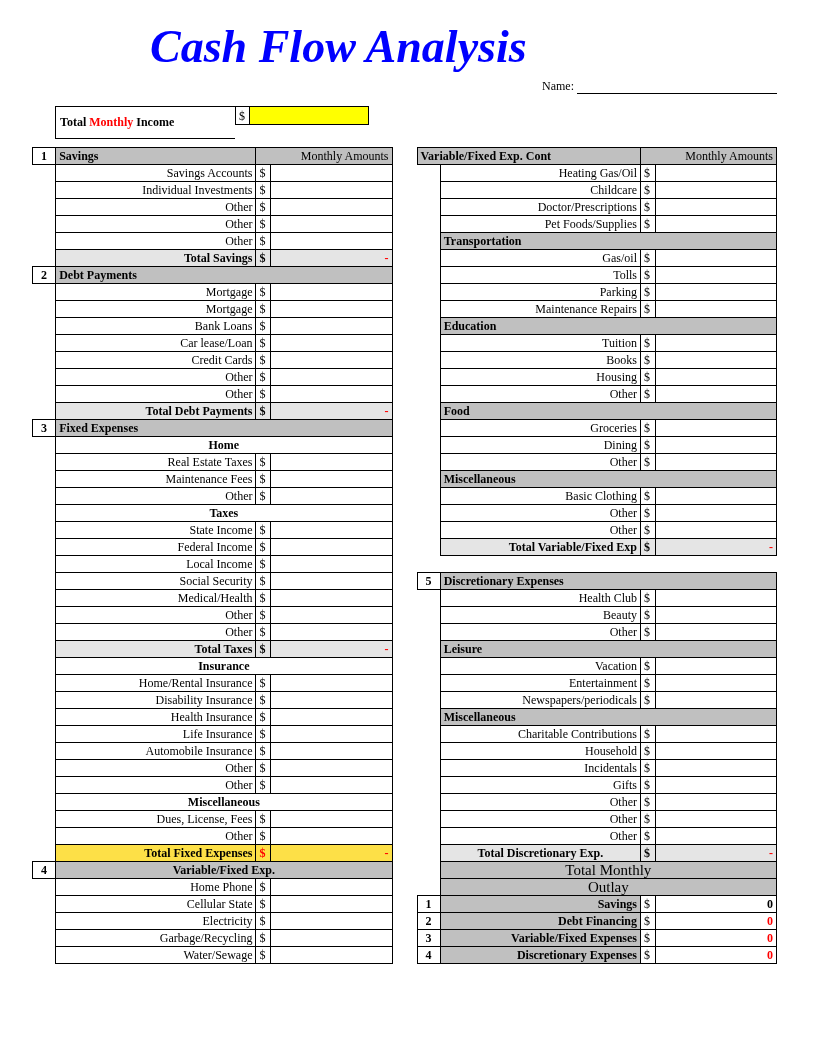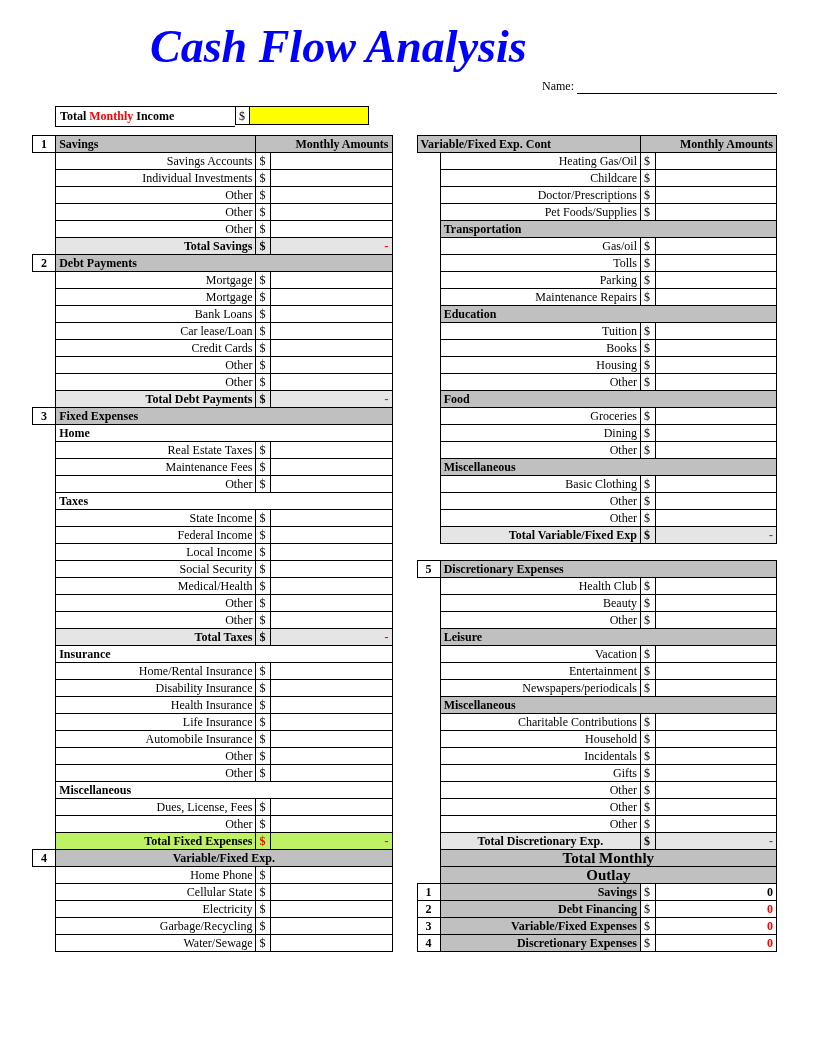"Total Monthly Income" .income-box { padding: 2px 4px -> 8px 4px }
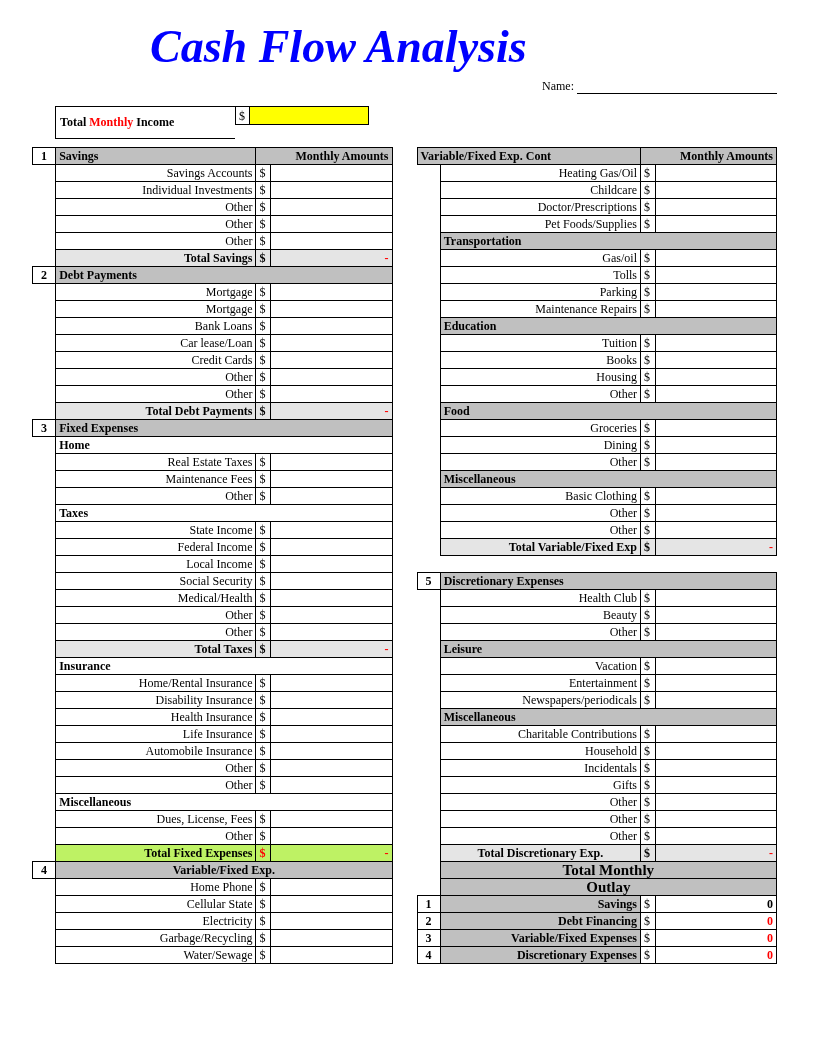"Monthly Amounts" td.col-hdr { font-weight: bold -> normal }
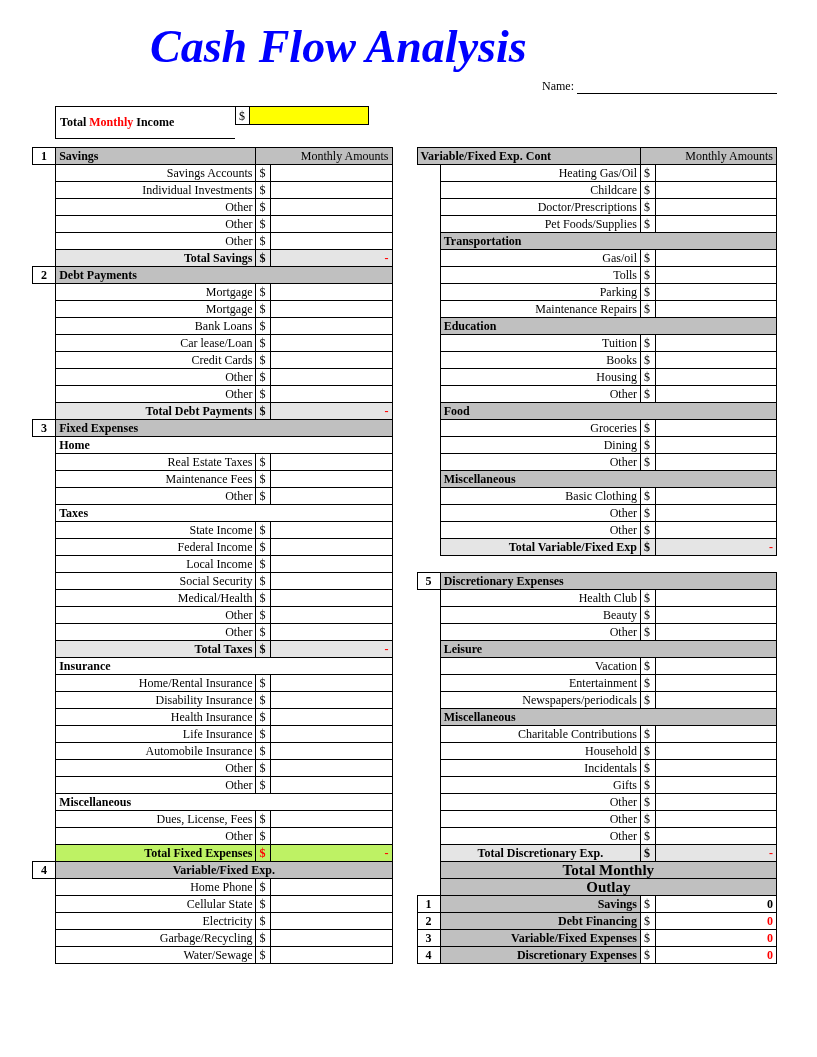"Home" td.micro-hdr { text-align: left -> center }
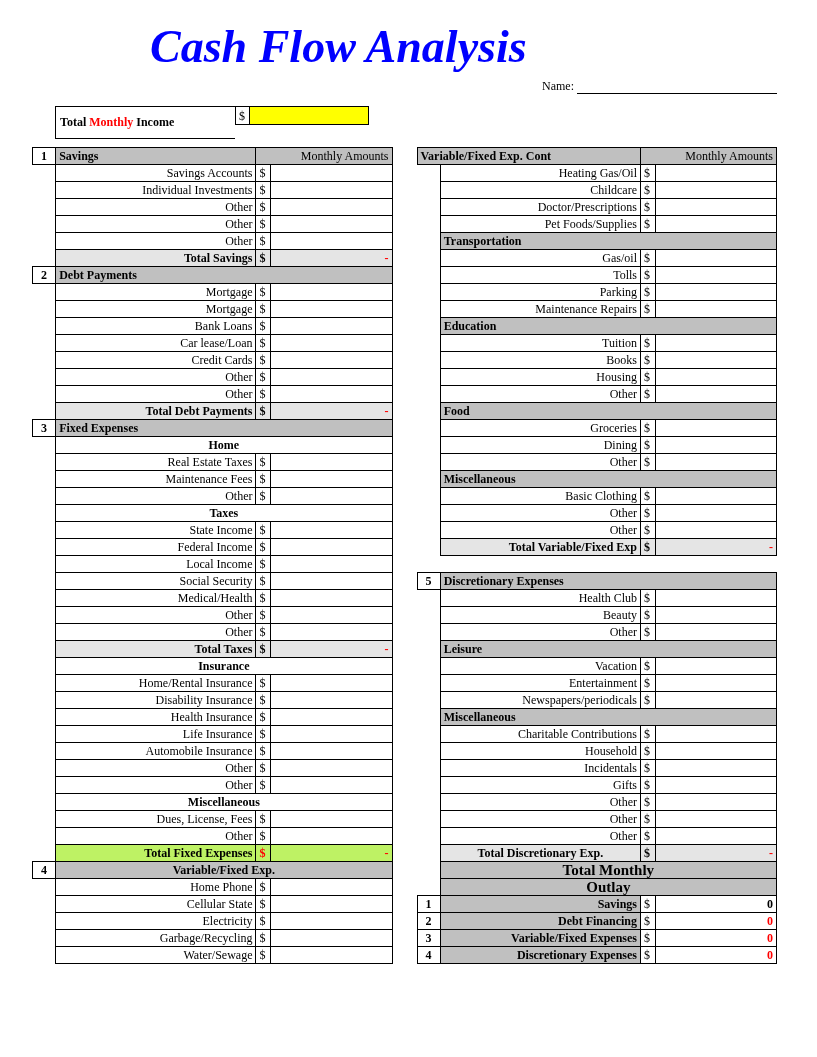"Total Fixed Expenses" .total-fixed-row td { background: #bef264 -> #fde047 }
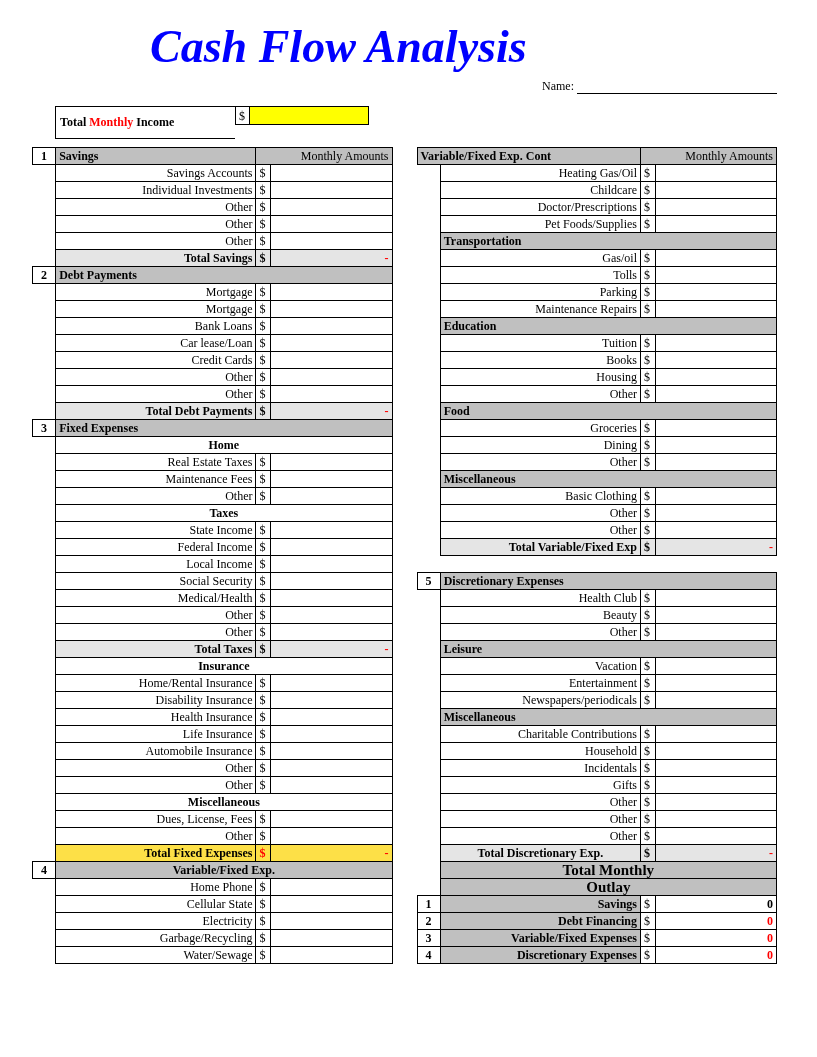"Total Monthly" .outlay-title td { font-weight: bold -> normal }
